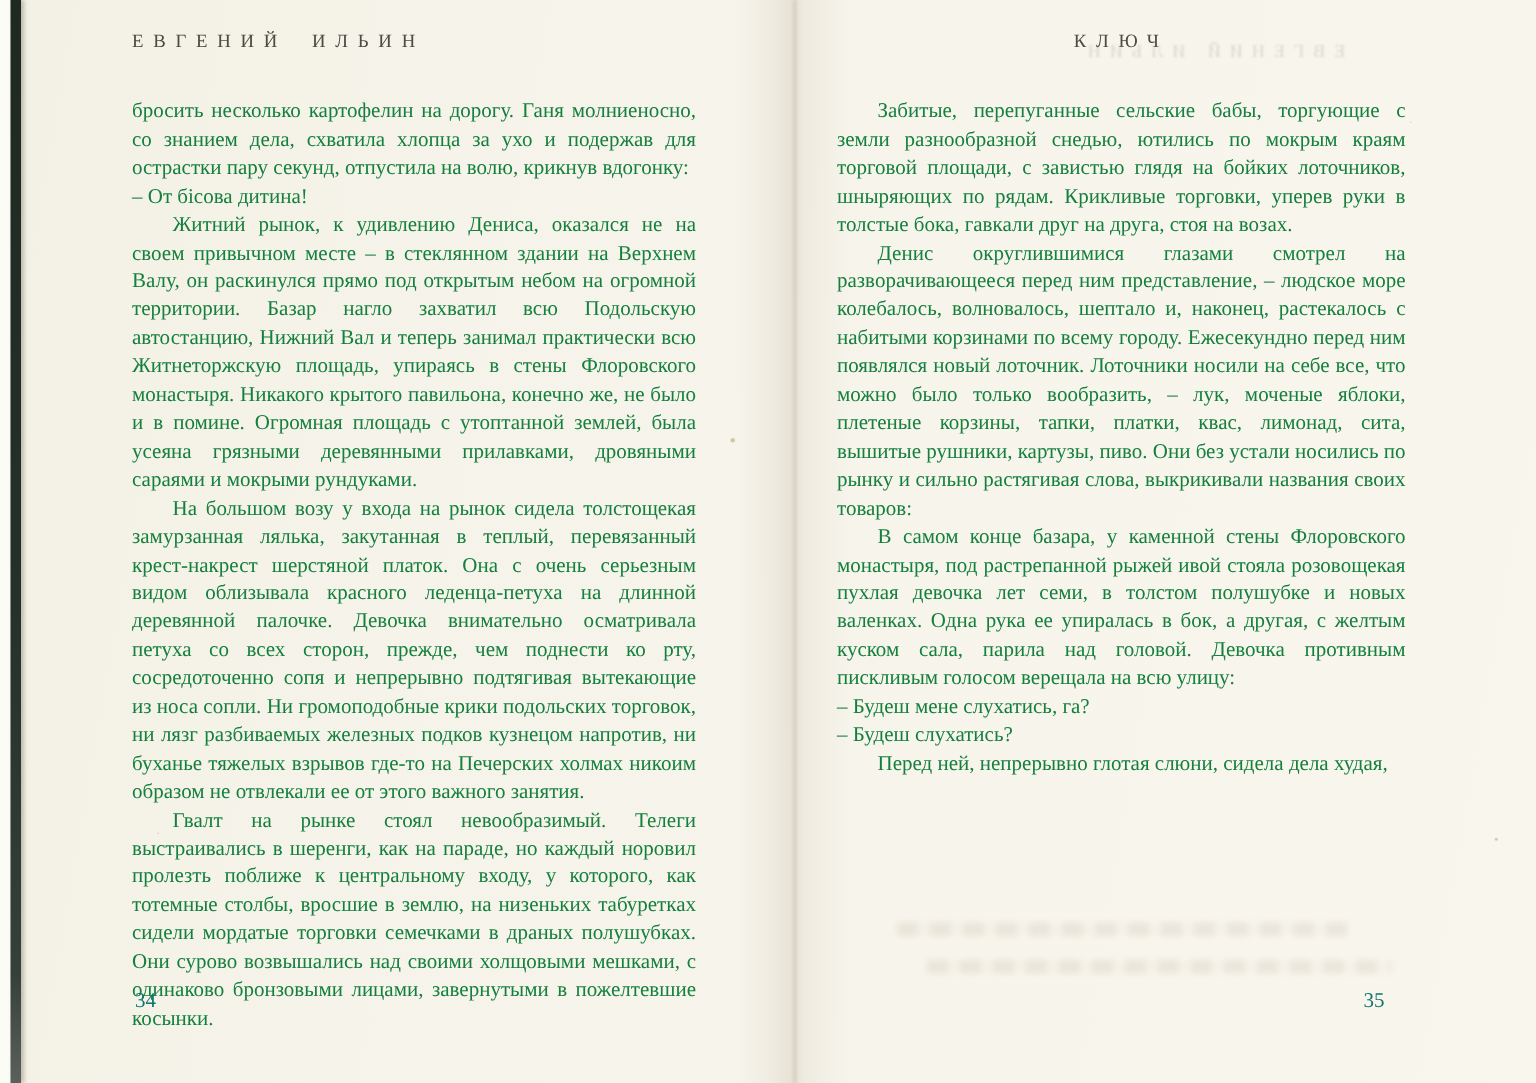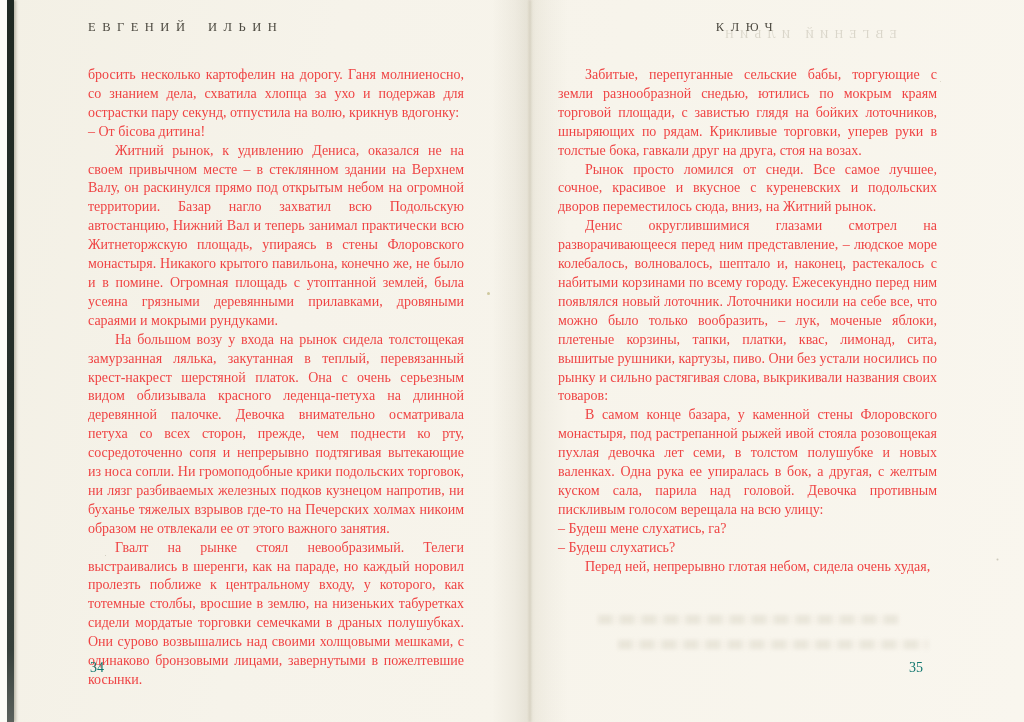"бросить несколько картофелин на дорогу." .body-text { color: #ef4444 -> #15803d }
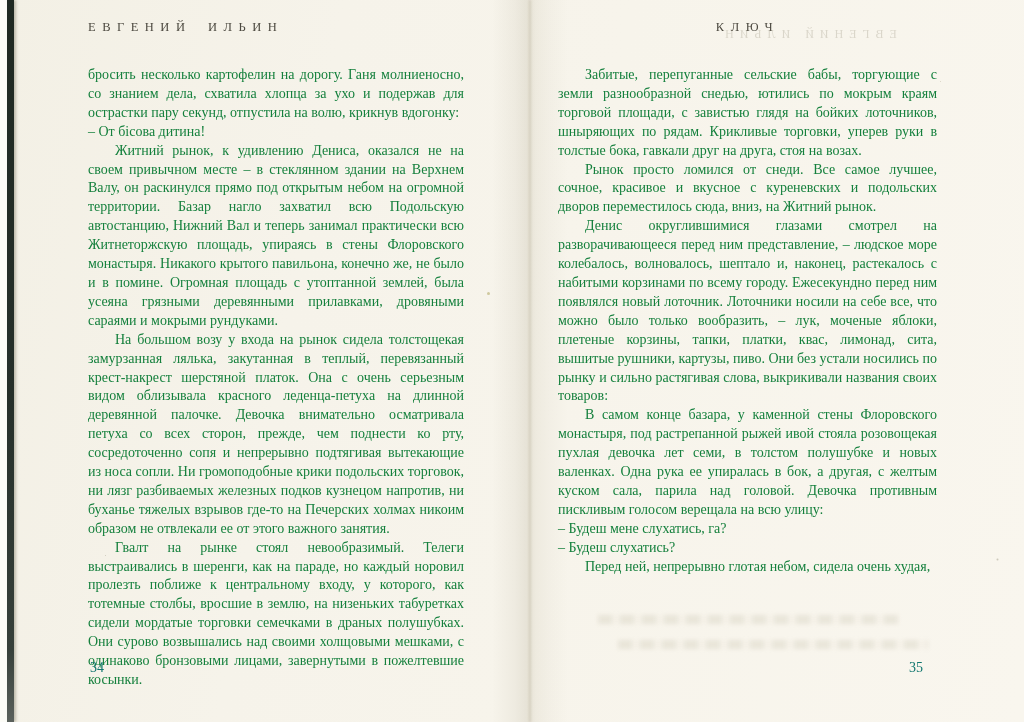"Рынок просто ломился от снеди." p.para { html: <p>Рынок просто ломился от снеди. Все самое лучшее, сочное, красивое и вкусное с куреневских и подольских дворов переместилось сюда, вниз, на Житний рынок.</p> -> none }
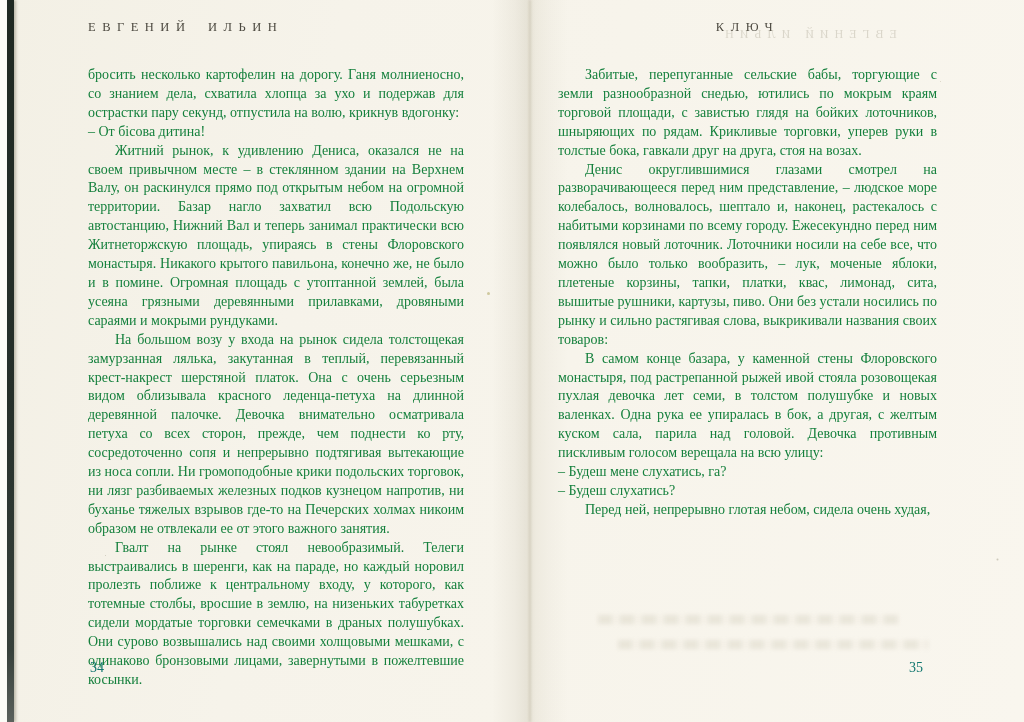"Перед ней, непрерывно глотая небом," p.para { text: небом, сидела очень -> слюни, сидела дела }
